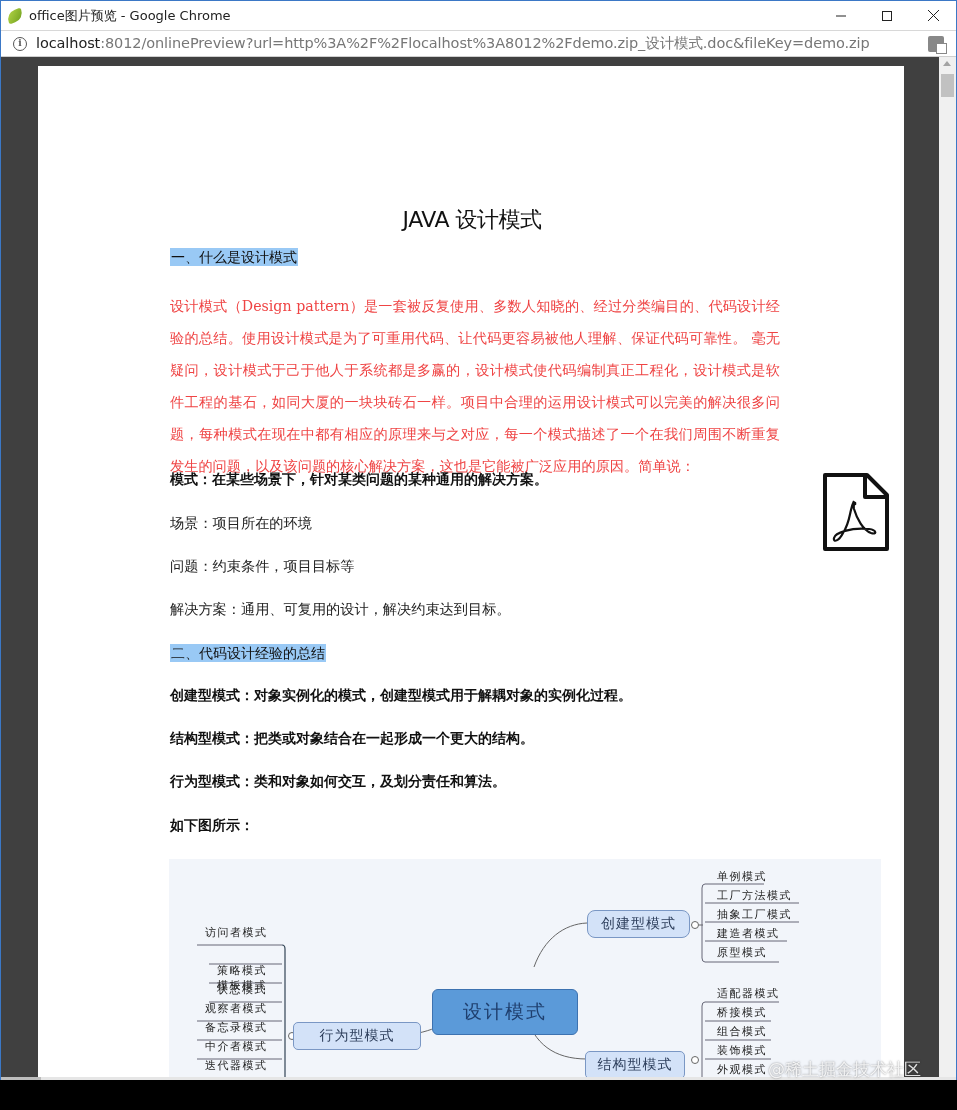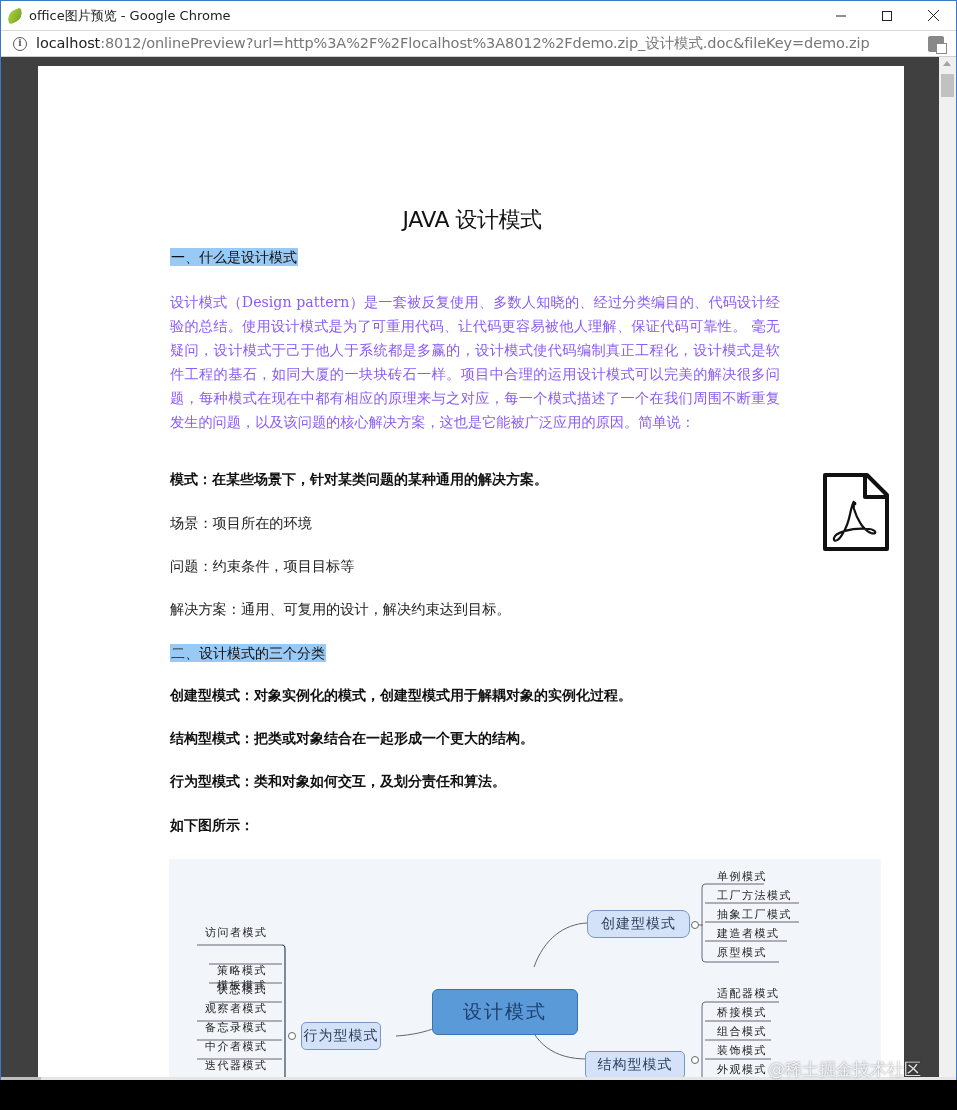"设计模式（Design" .para { color: #8b5cf6 -> #ef4444; line-height: 24px -> 32px }
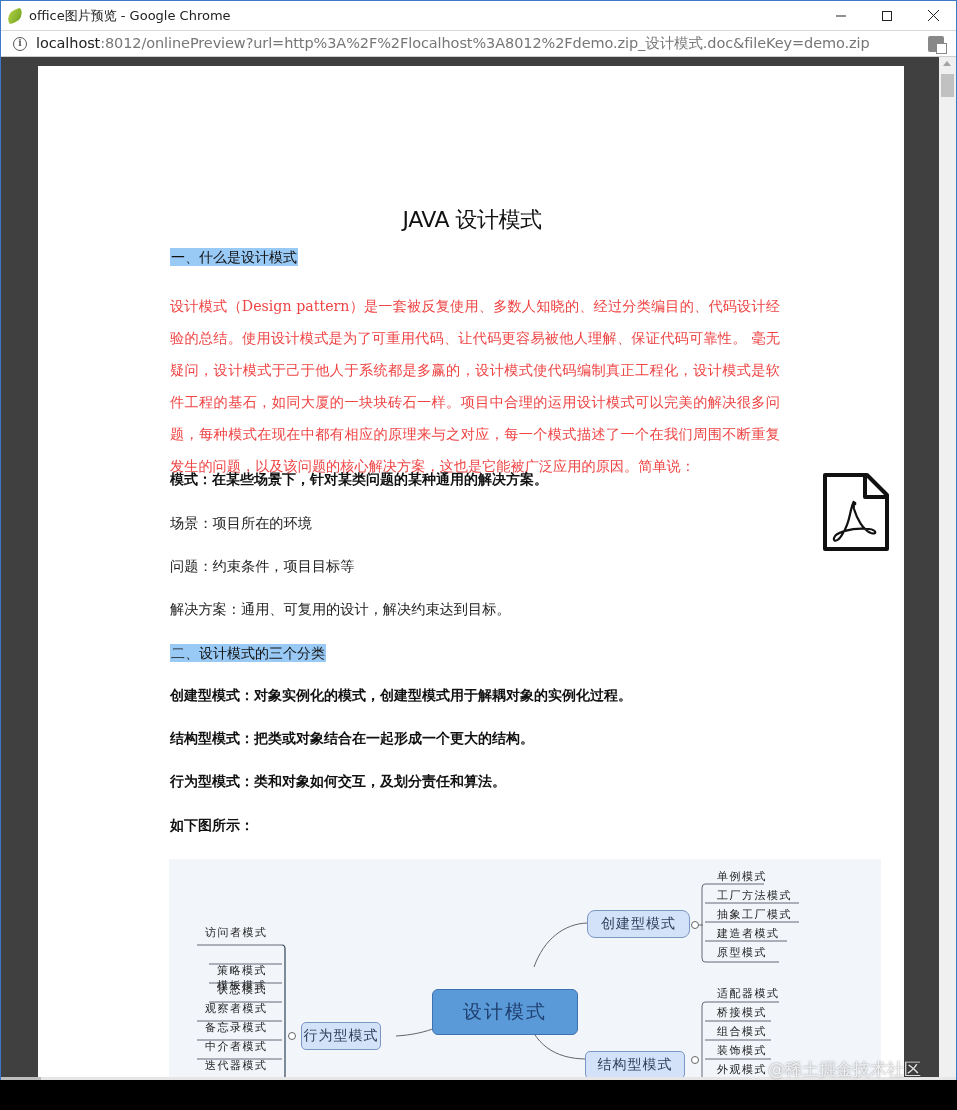"二、设计模式的三个分类" div.heading-hl { text: 设计模式的三个分类 -> 代码设计经验的总结 }
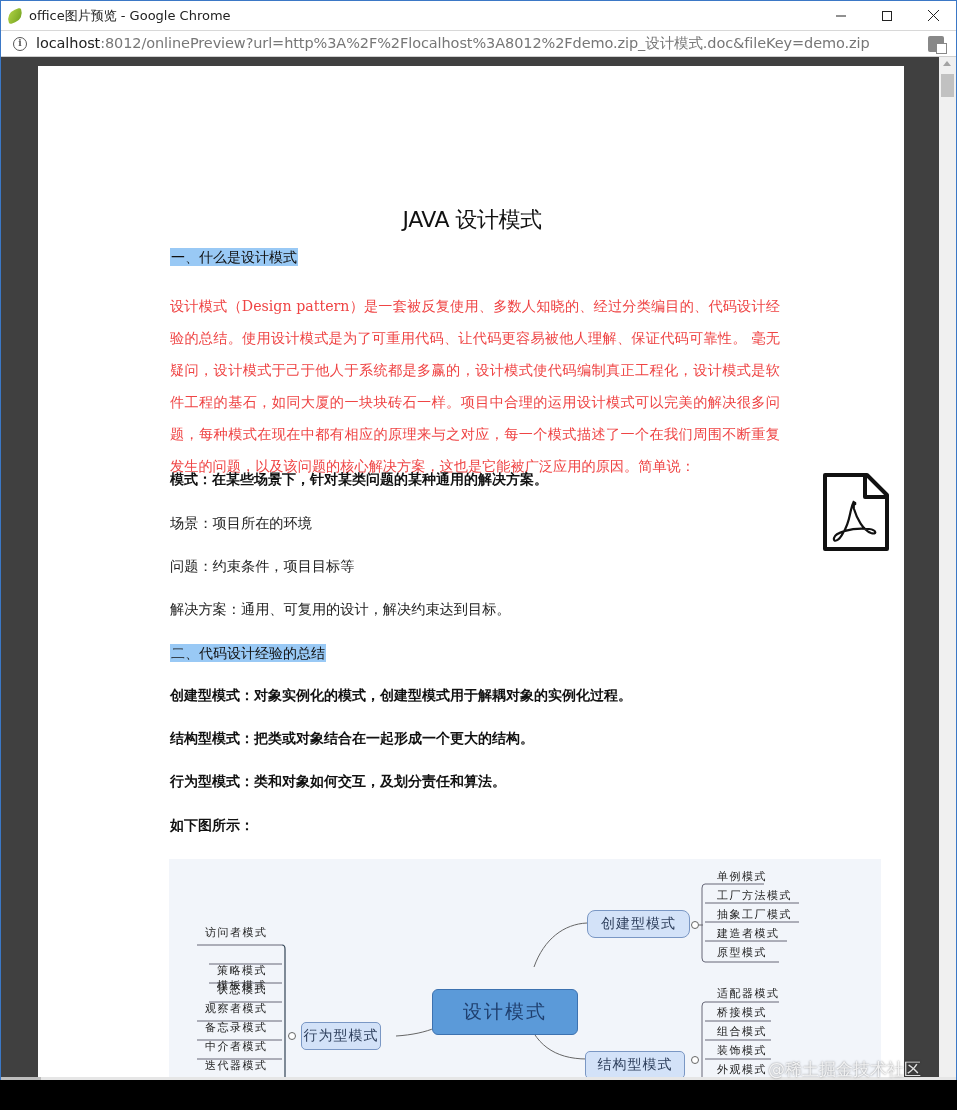"行为型模式" div.node-cat { left: 132px -> 124px; width: 80px -> 128px }
